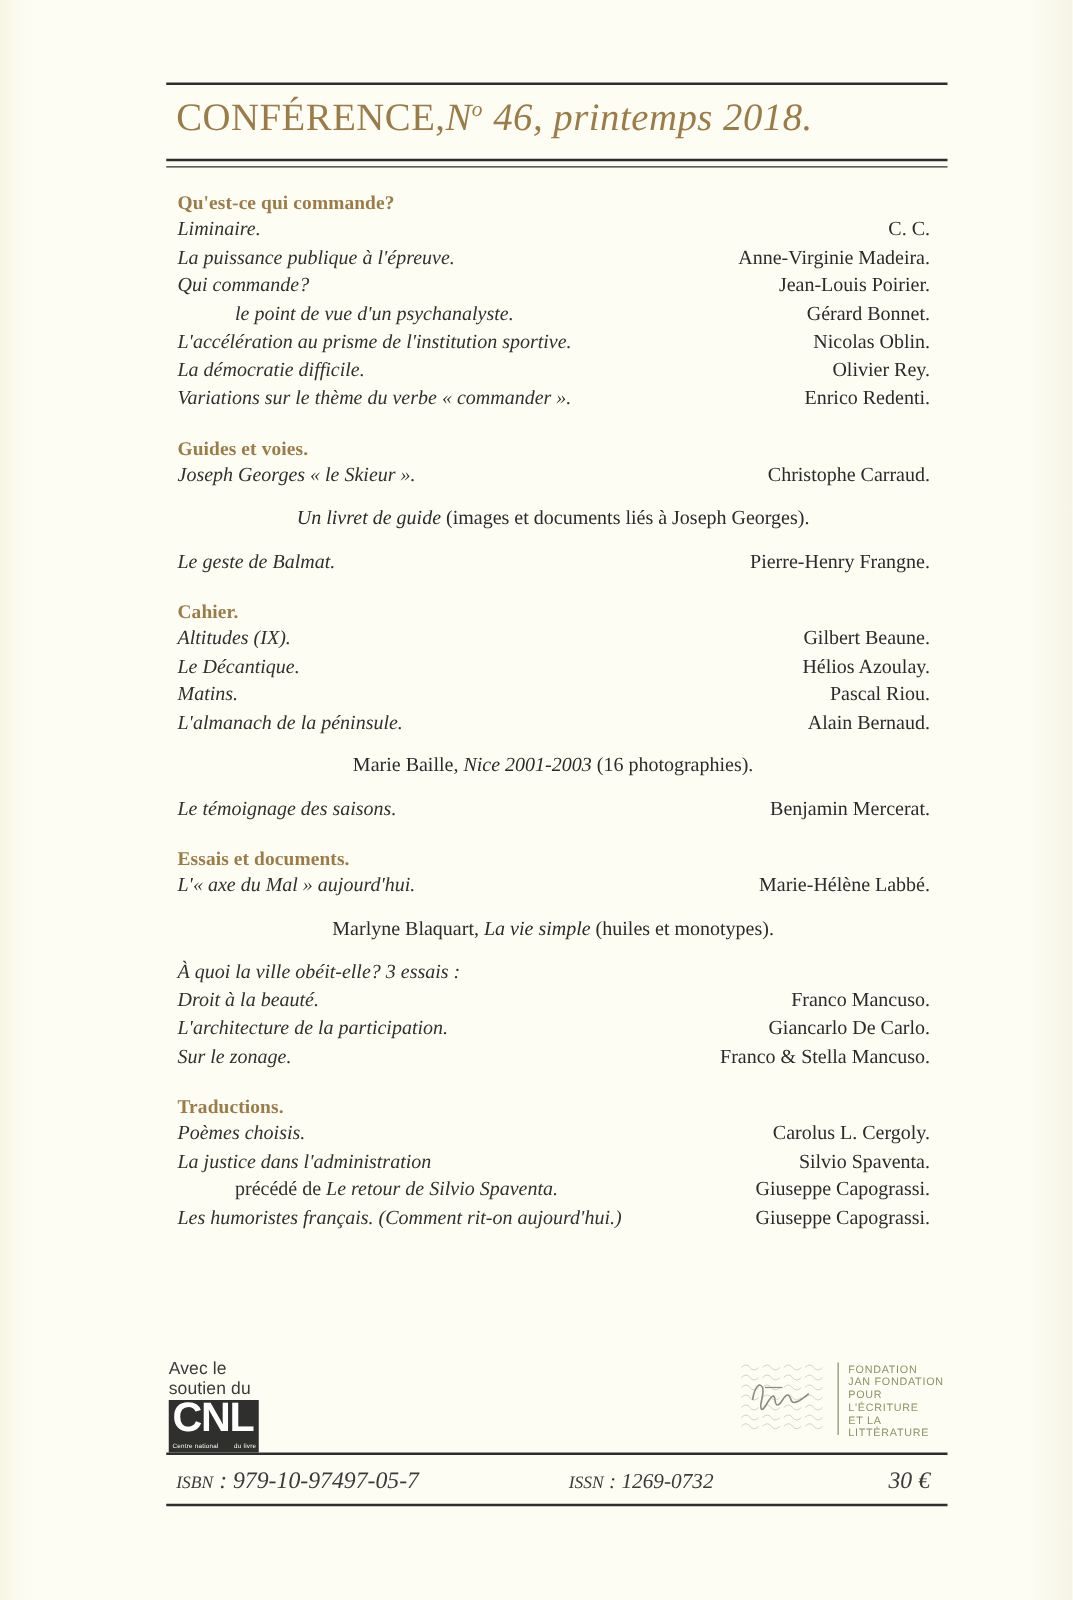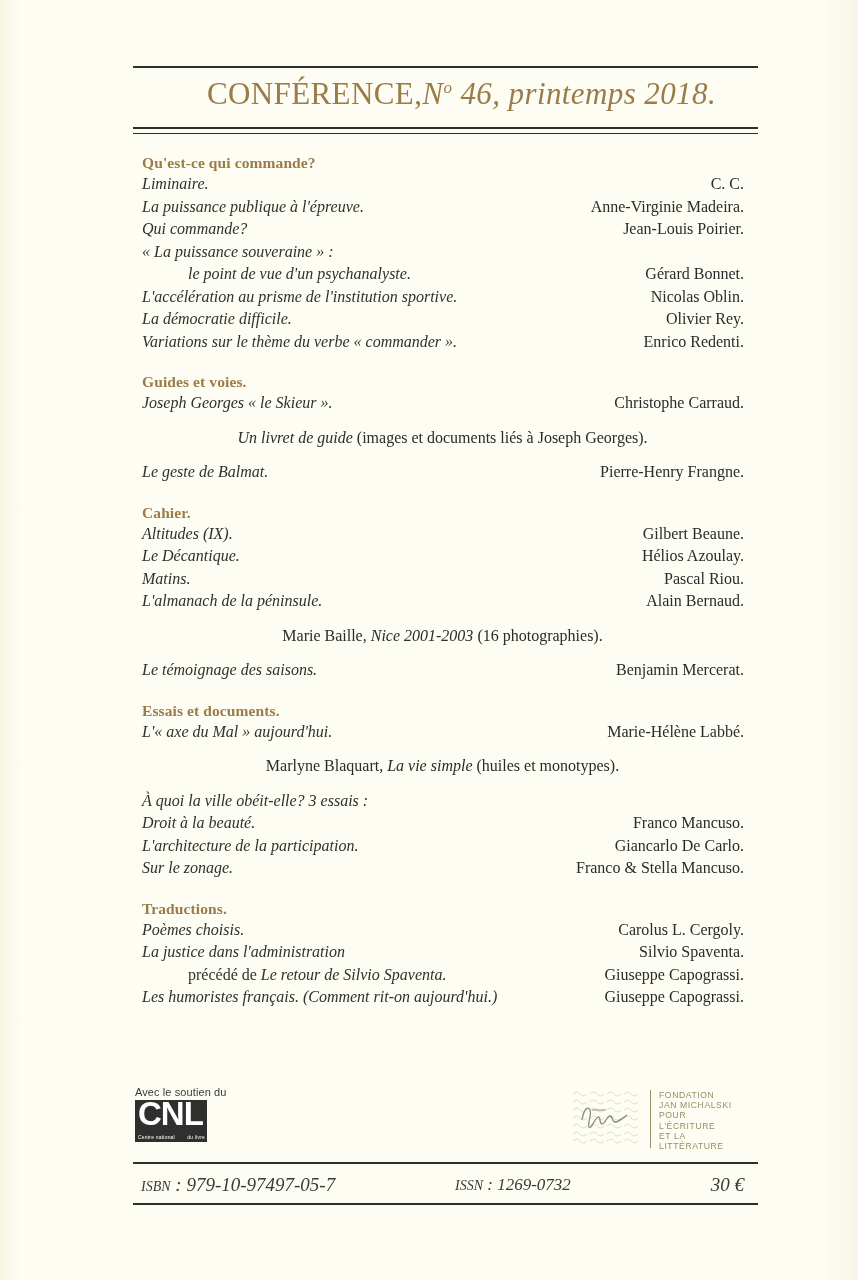"CONFÉRENCE,No 46, printemps 2018." .title { left: 20px -> 8px; text-align: center -> none }
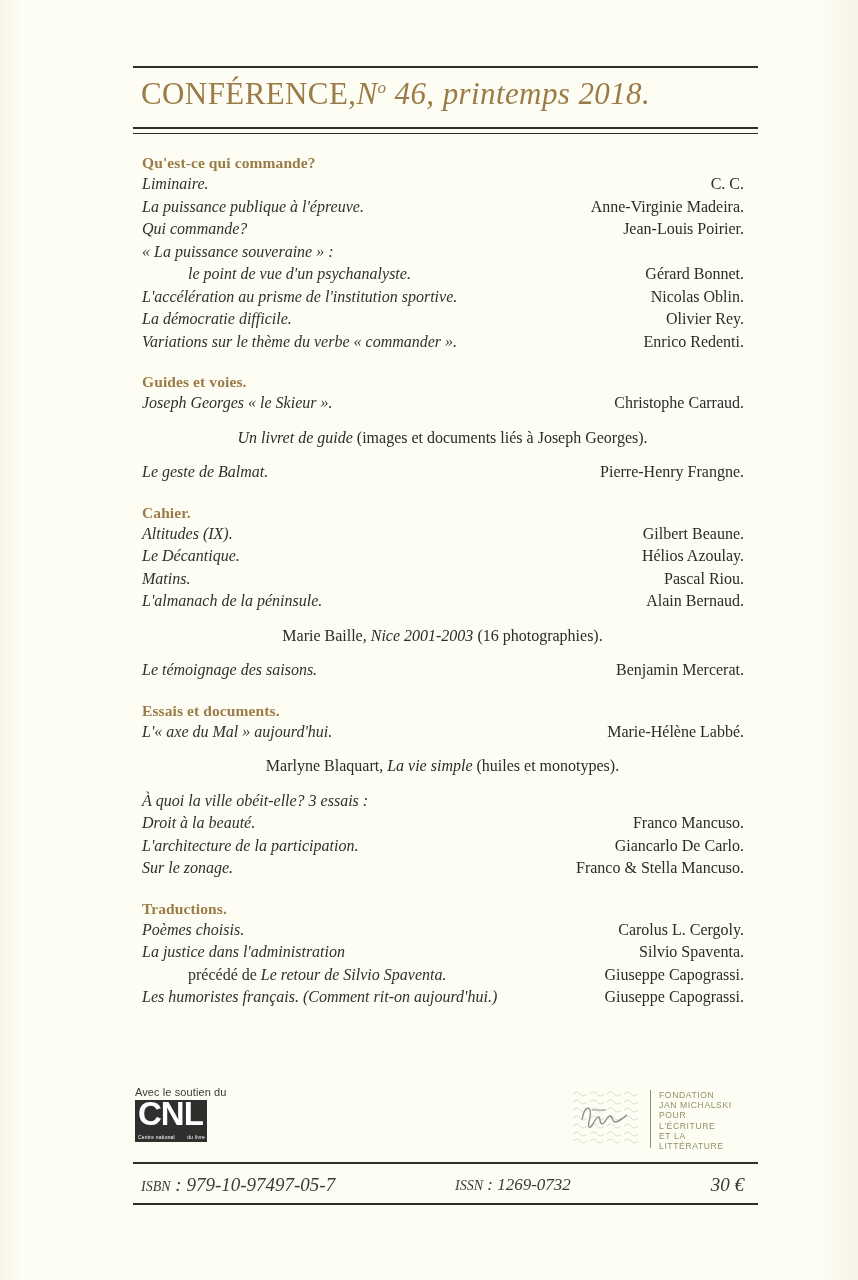"« La puissance souveraine »" div.row { html: <div> <span>« La puissance souveraine » :</span> <span></span> </div> -> none }
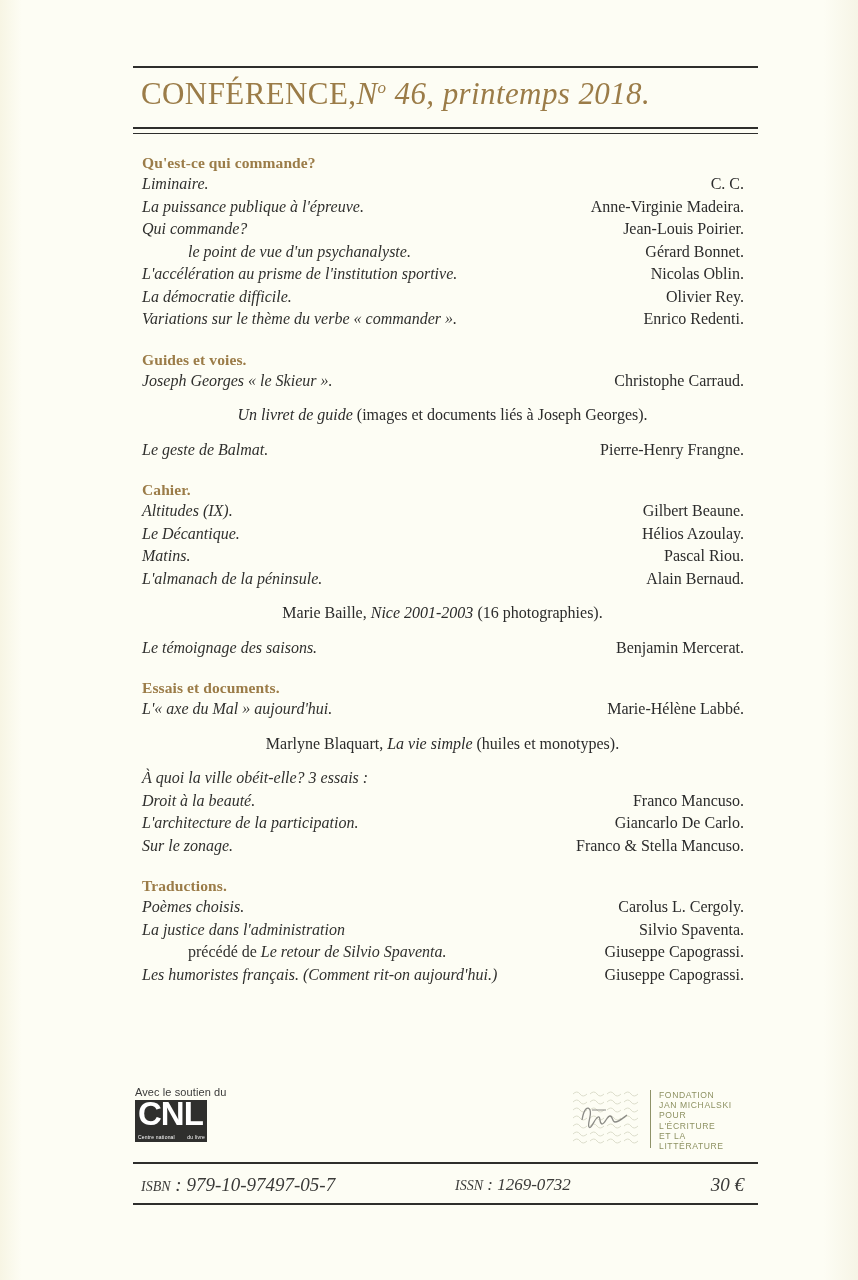"Avec le soutien du" .cnl .support { font-size: 11px -> 14px }
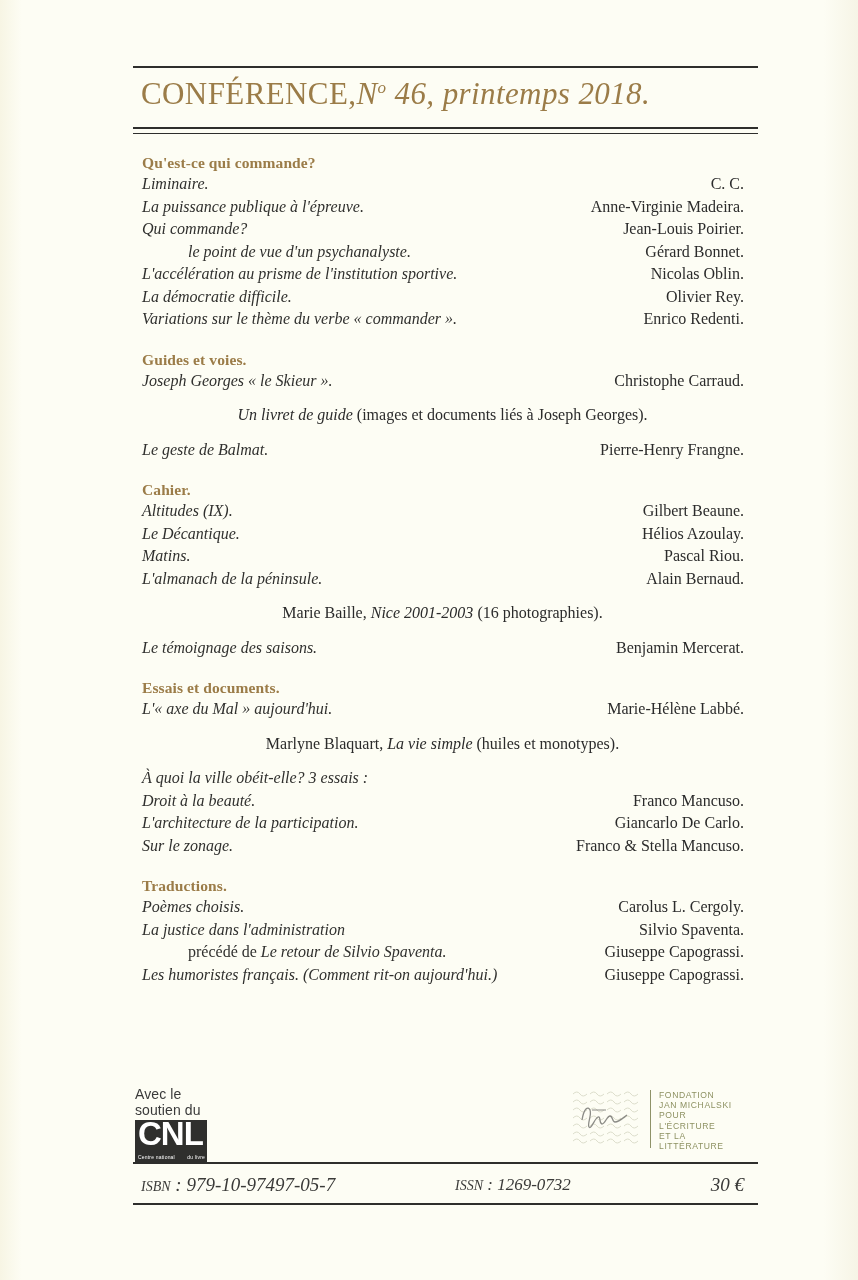"FONDATION" .fjm { justify-content: none -> flex-end }
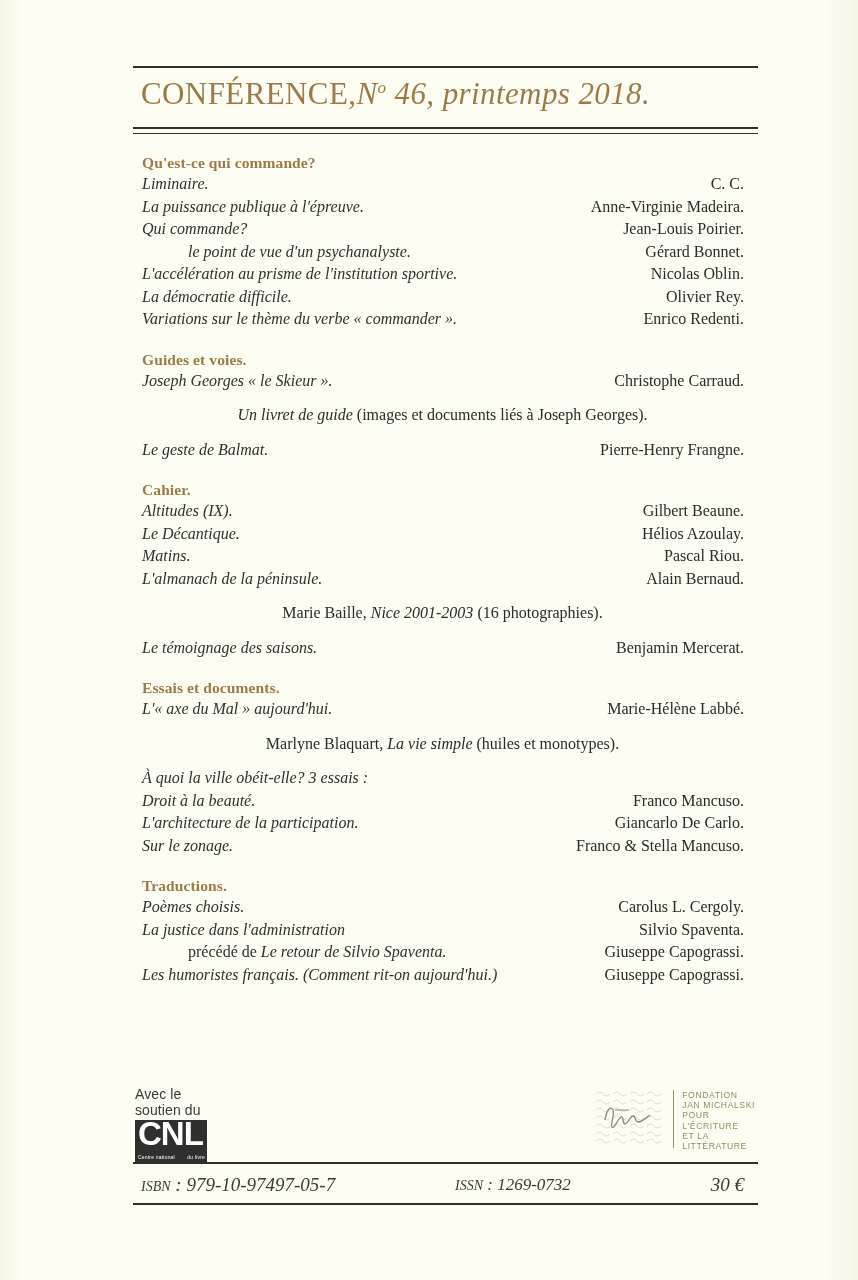"JAN MICHALSKI" div { text: MICHALSKI -> FONDATION }
